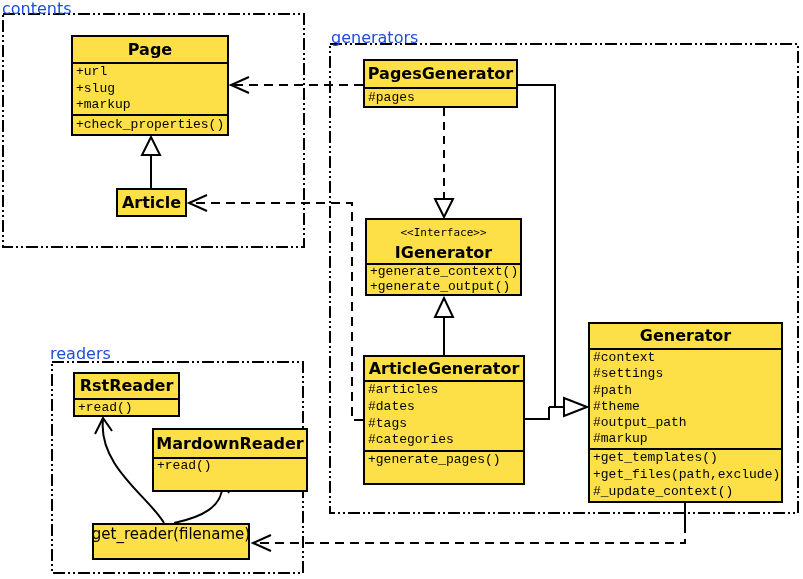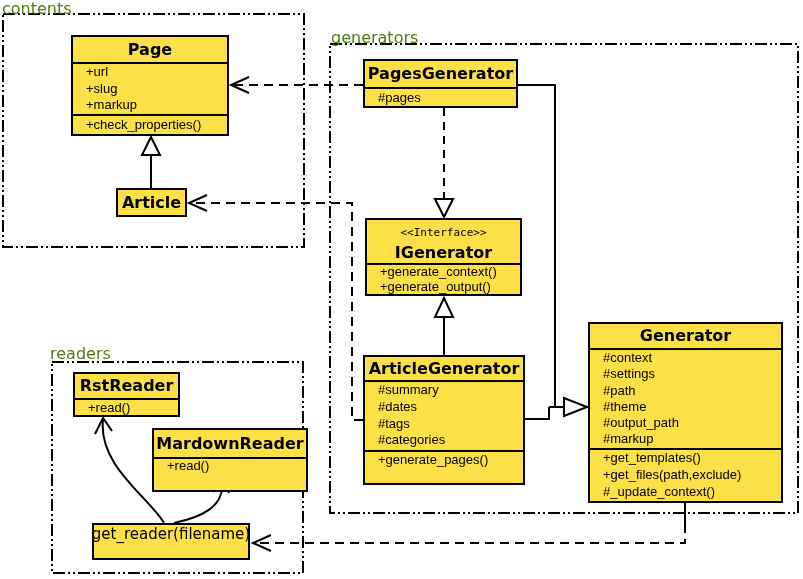"contents" .pkg-label { color: #4d7c0f -> #1d4ed8 }
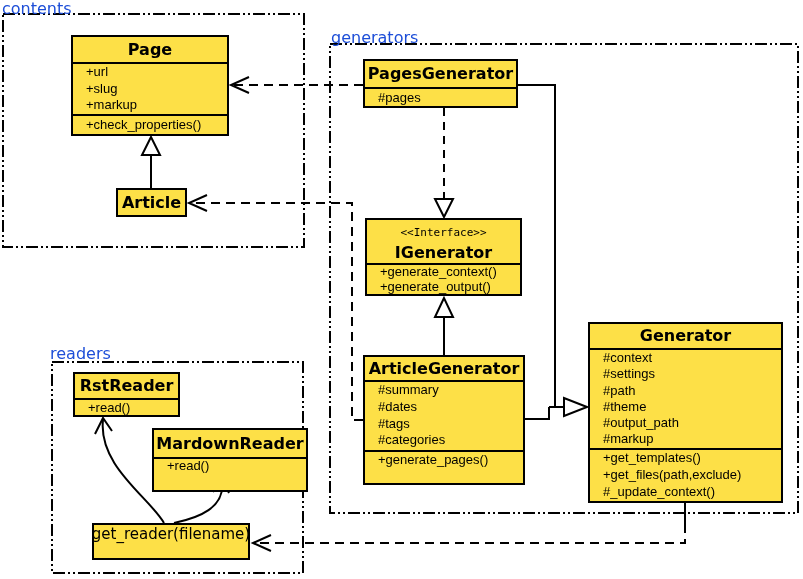"+url" .mem { font-family: Liberation Sans, sans-serif -> Liberation Mono, monospace; padding-left: 13px -> 3px }
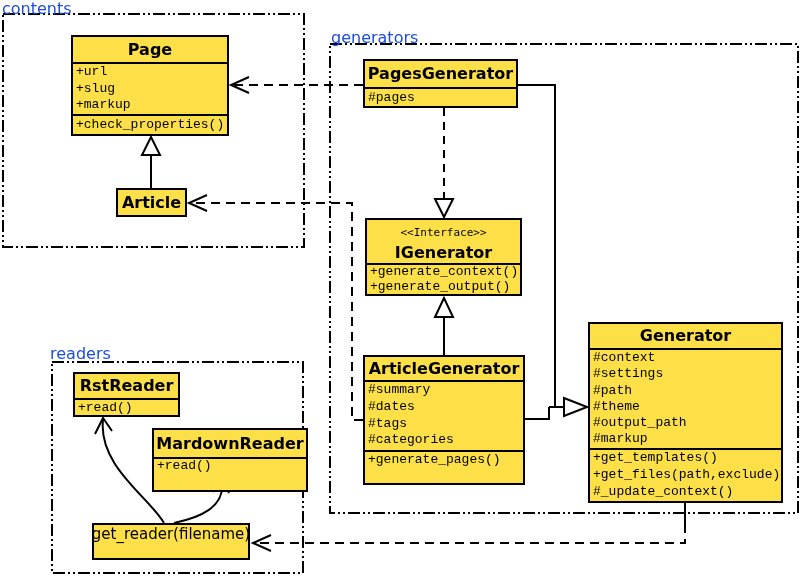"#summary" div.mem { text: summary -> articles }
